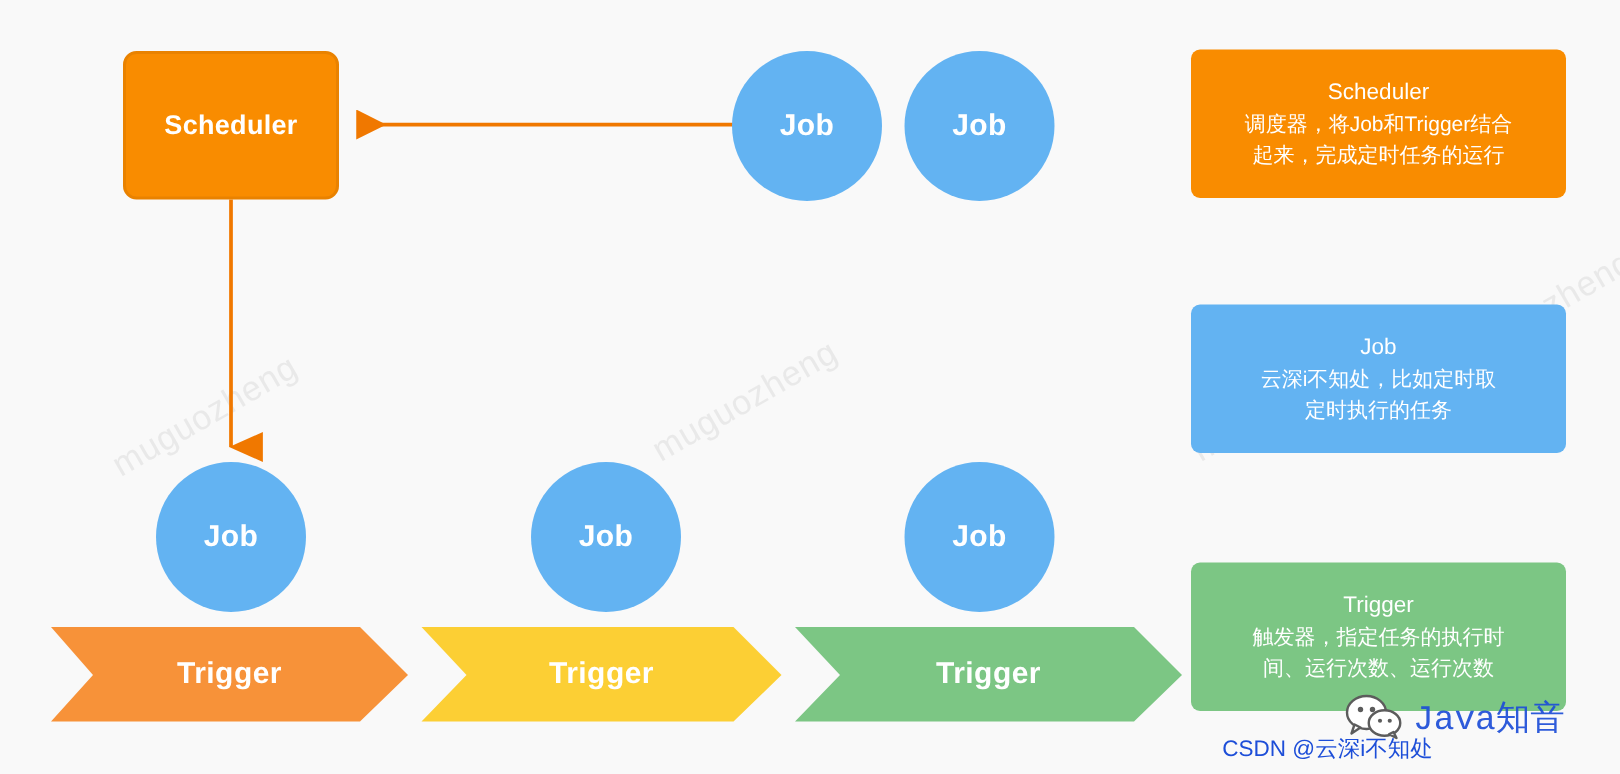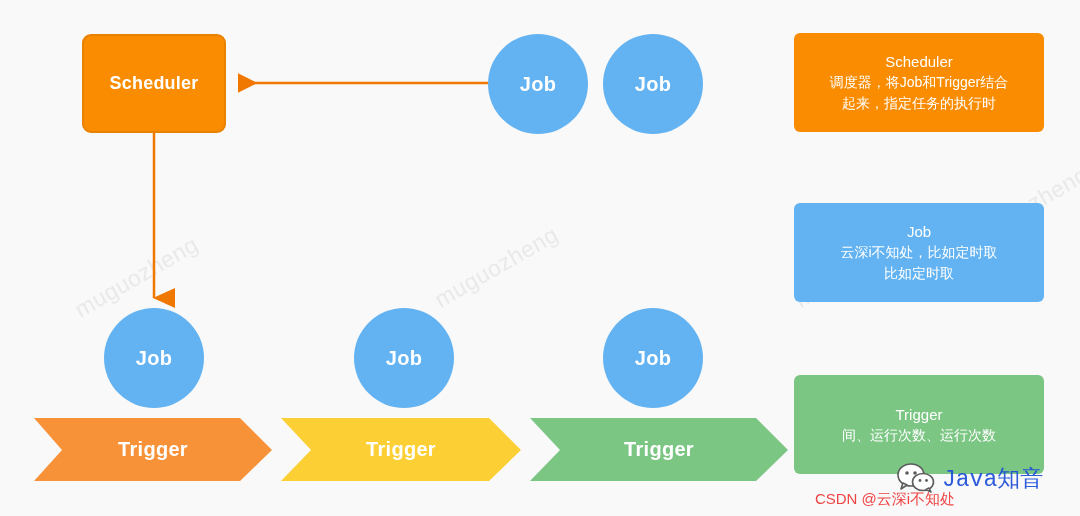"起来，指定任务的执行时" div.lg-body { text: 指定任务的执行时 -> 完成定时任务的运行 }
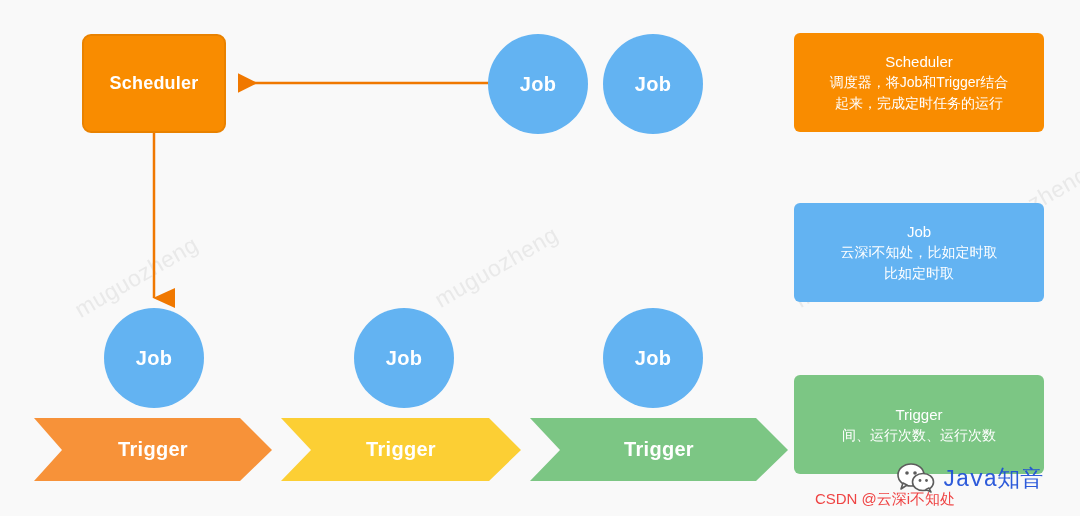"比如定时取" div.lg-body { text: 比如定时取 -> 定时执行的任务 }
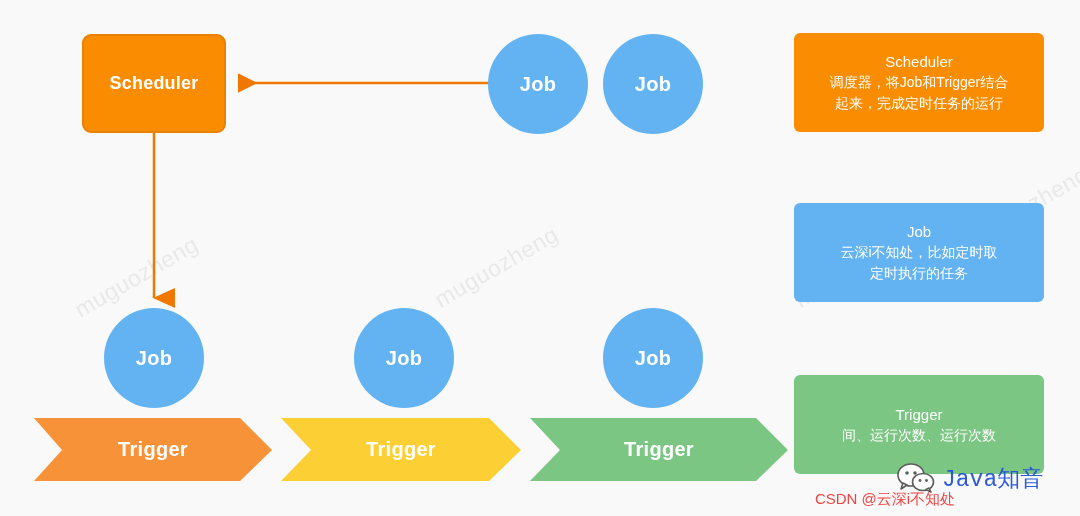"触发器，指定任务的执行时" div.lg-body { html: none -> <div>触发器，指定任务的执行时</div> }
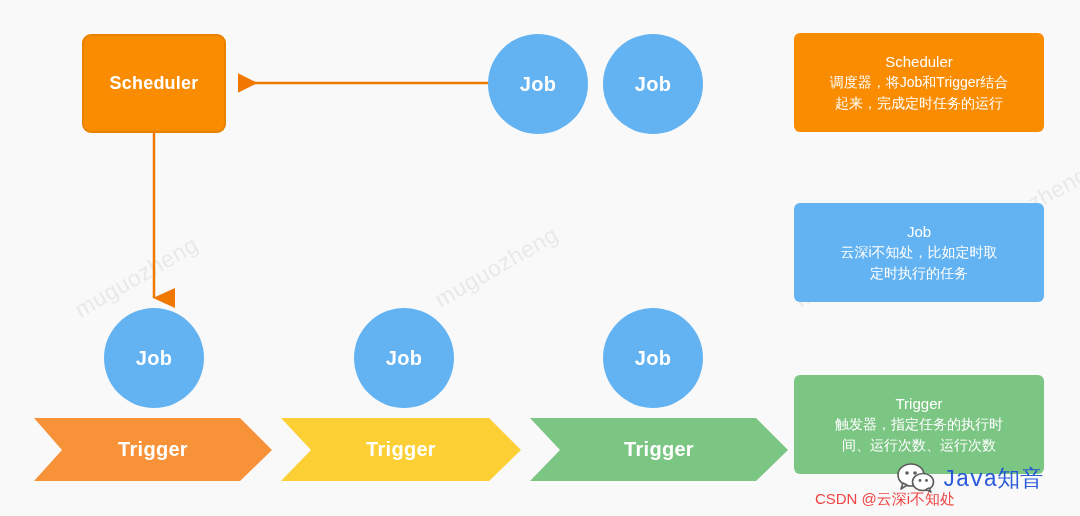"CSDN @云深i不知处" .csdn-footer { color: #ef4444 -> #1d4ed8 }
